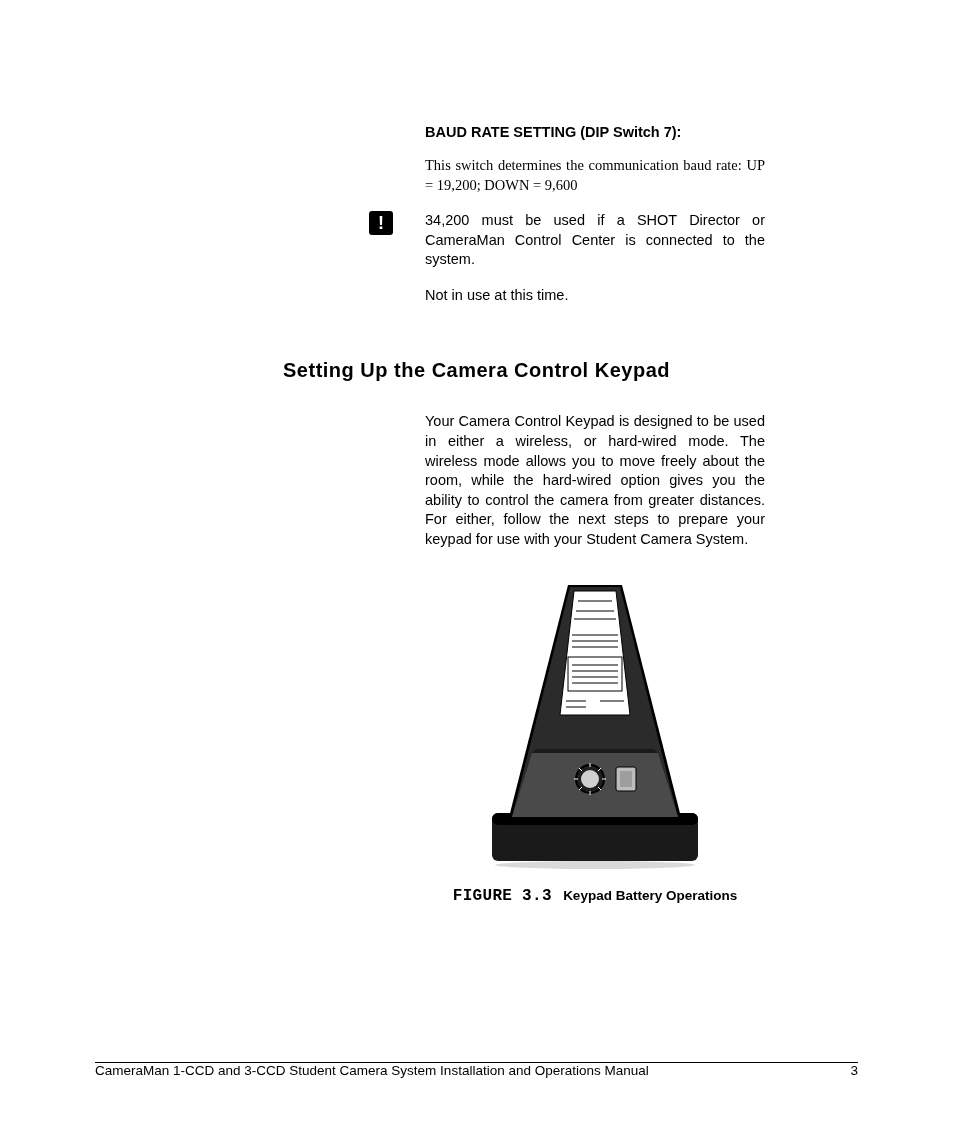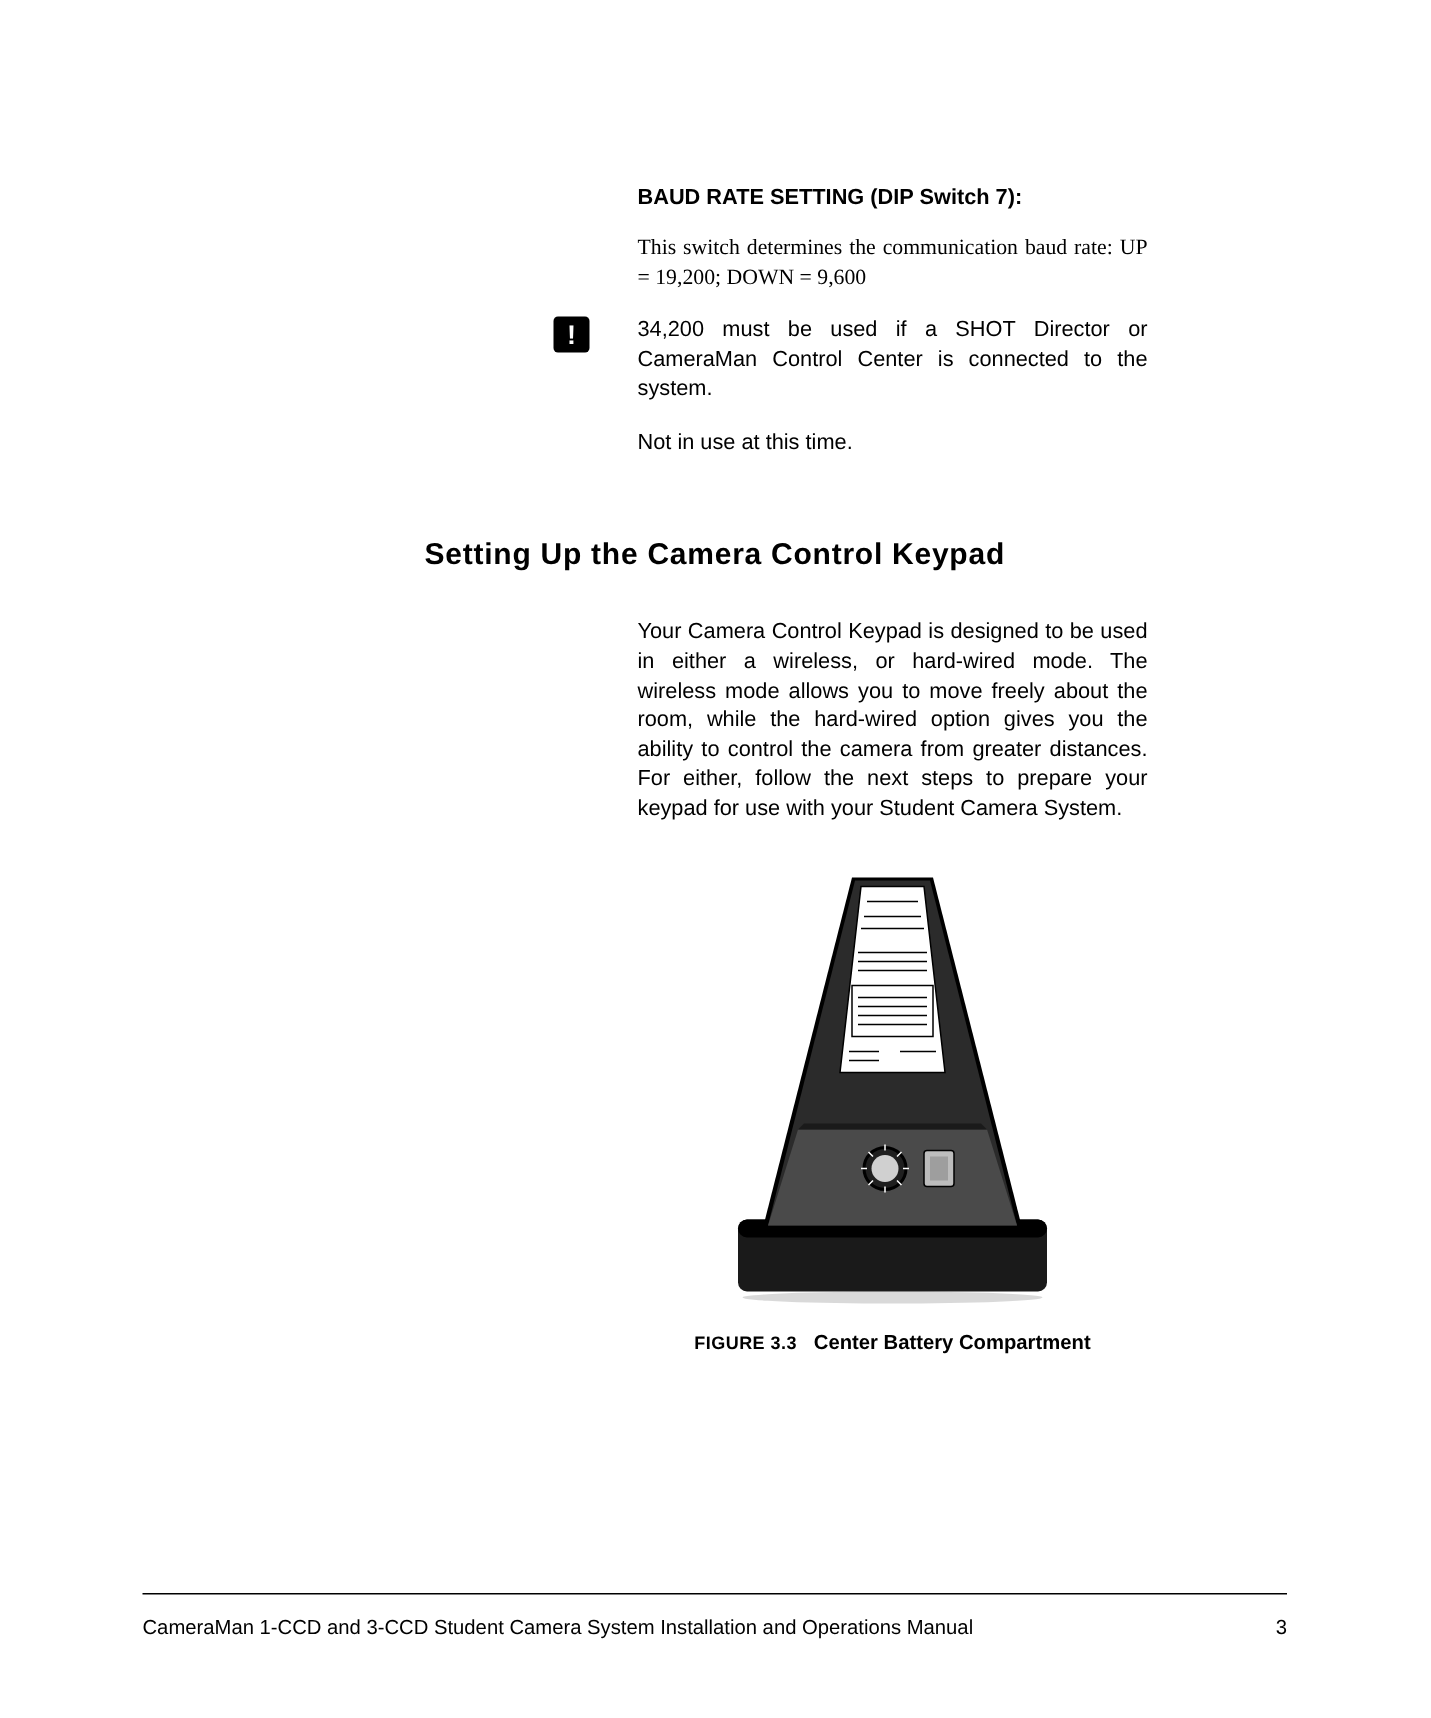"FIGURE 3.3" .fig-caption .fignum { font-family: none -> Liberation Mono, monospace; font-size: 12px -> 16px }
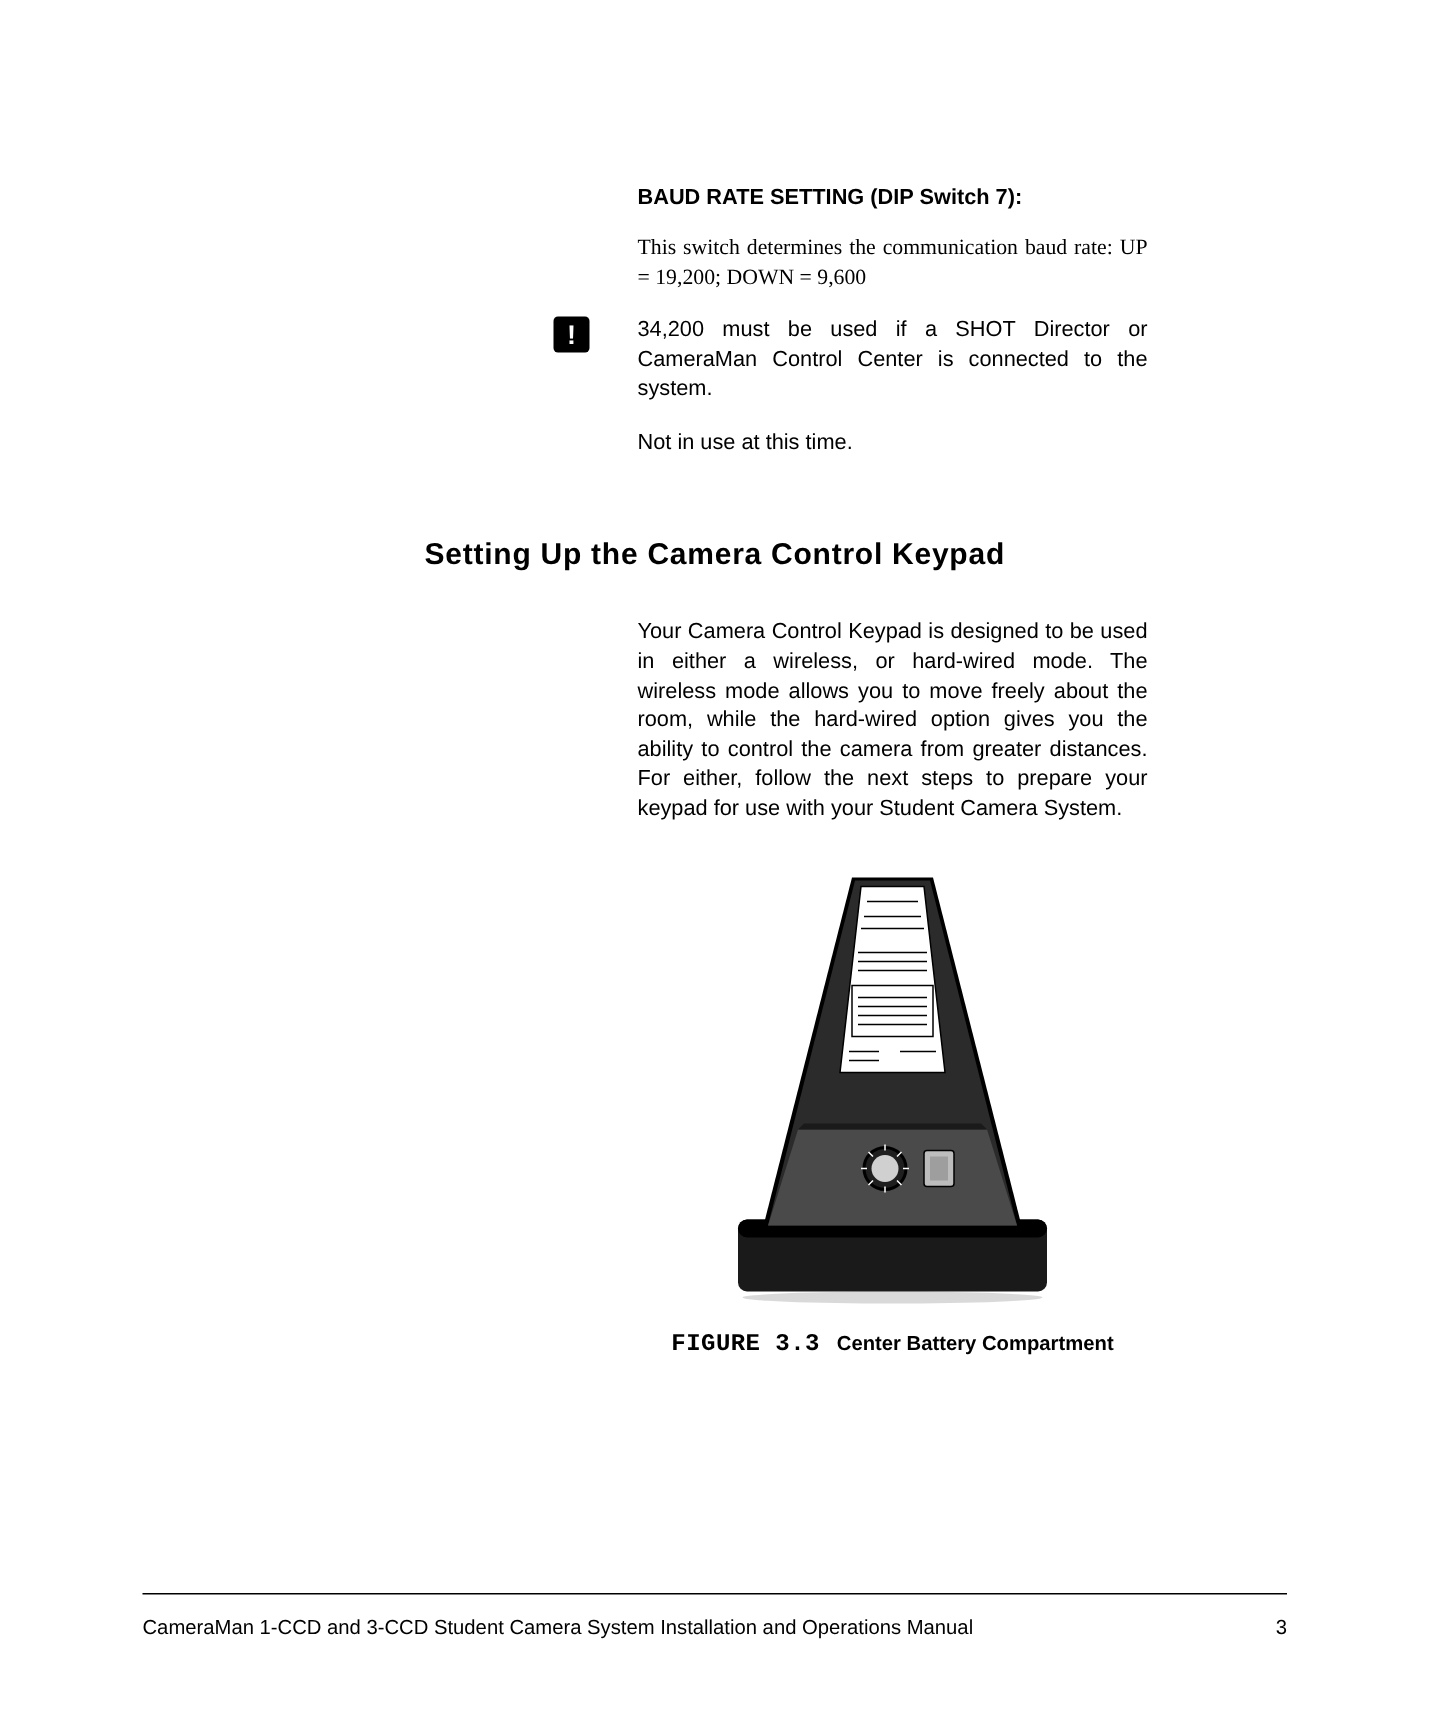"Center Battery Compartment" span.figtxt { text: Center Battery Compartment -> Keypad Battery Operations }
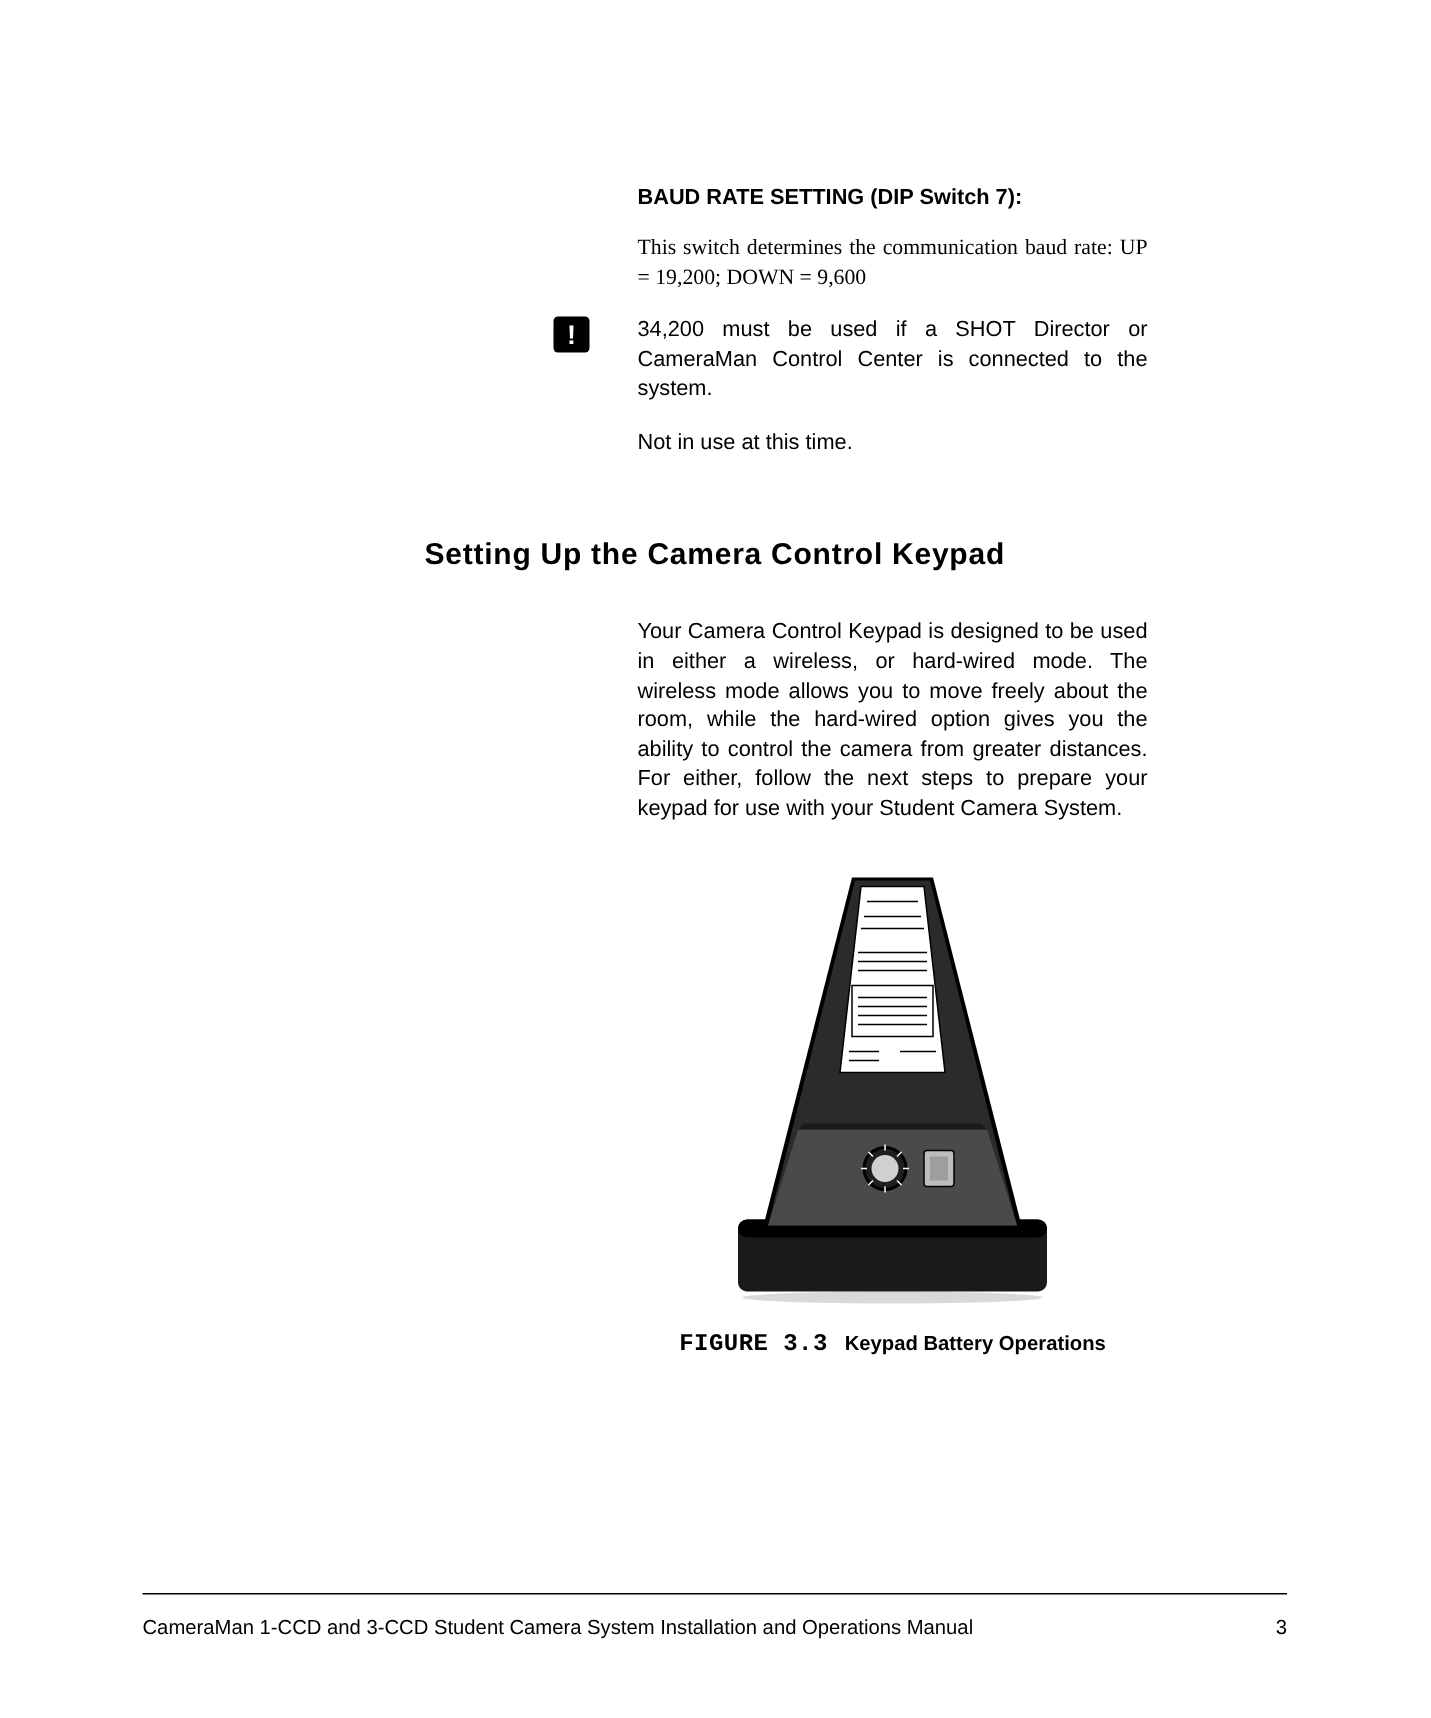"CameraMan 1-CCD and 3-CCD Student" .footer-bar { padding-top: 14px -> none }
